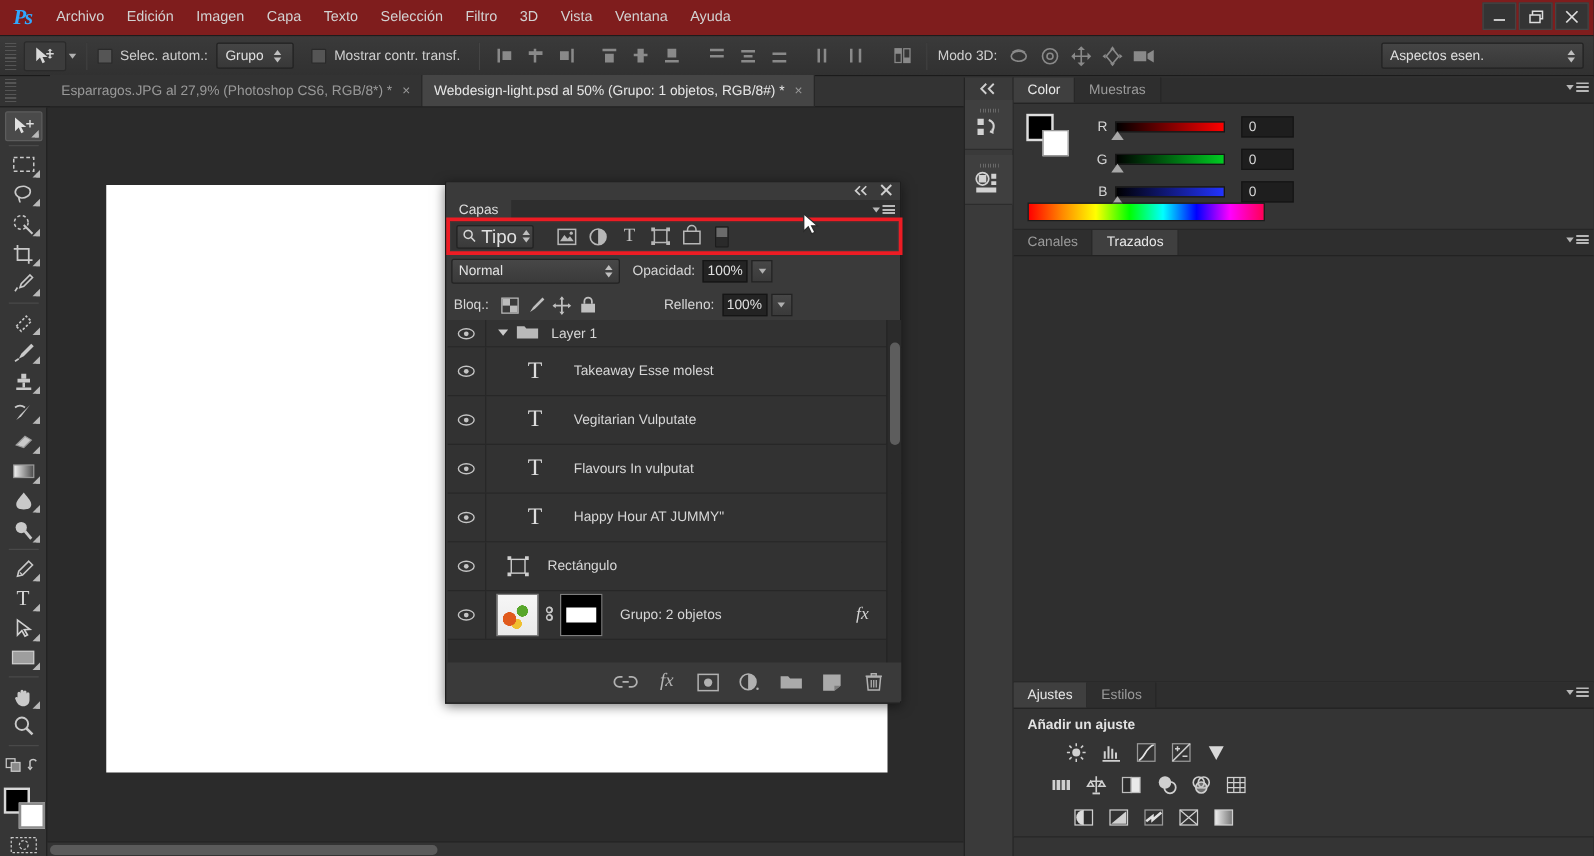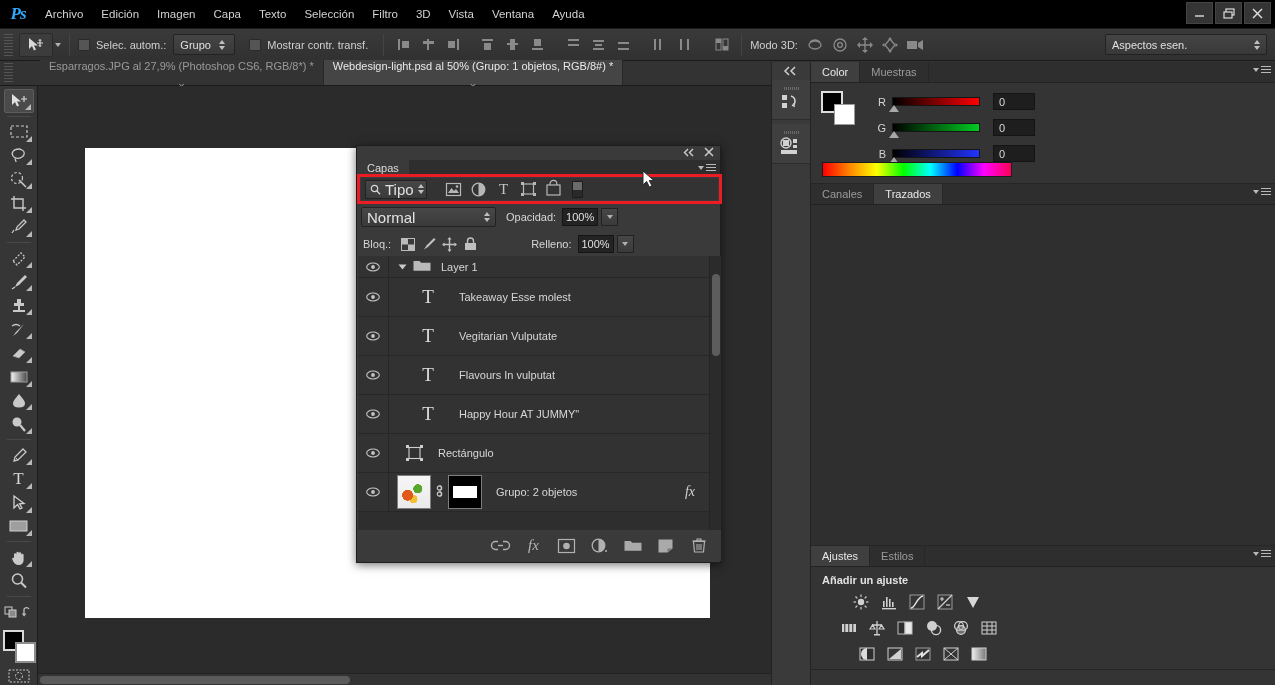"Ps" .menubar { background: #000000 -> #7f1d1d }
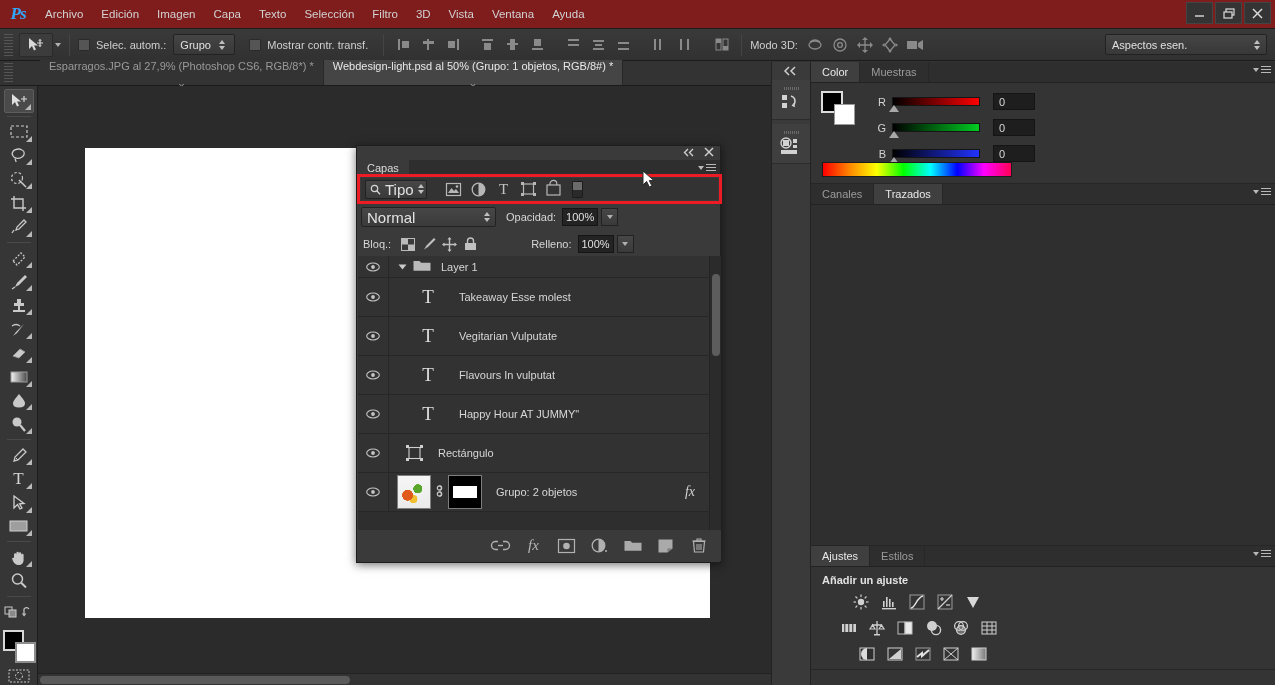"Esparragos.JPG al 27,9% (Photoshop CS6," .tab { flex-direction: column -> none }
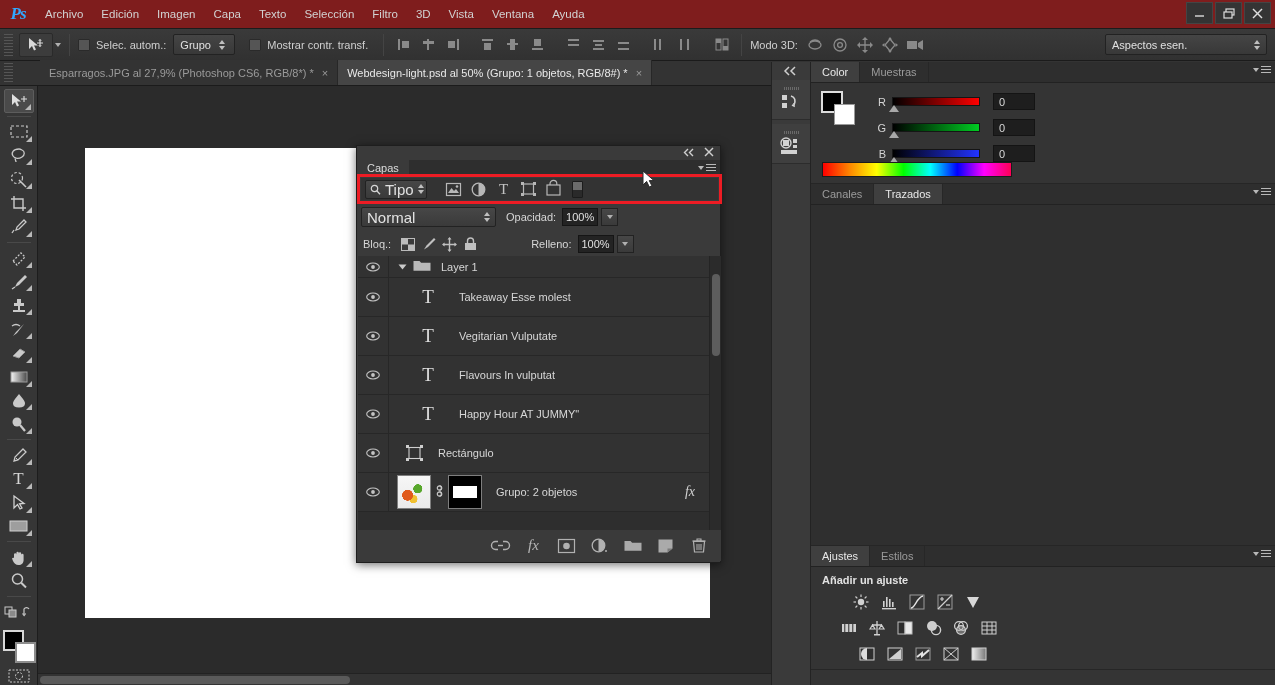"Normal" .blend-sel { font-size: 15px -> 11px }
